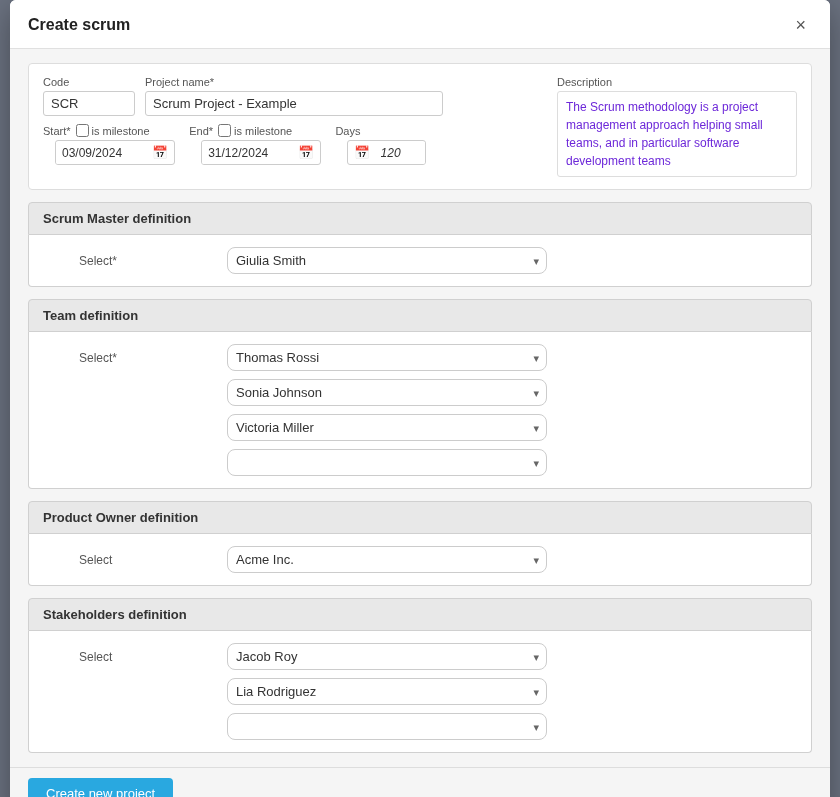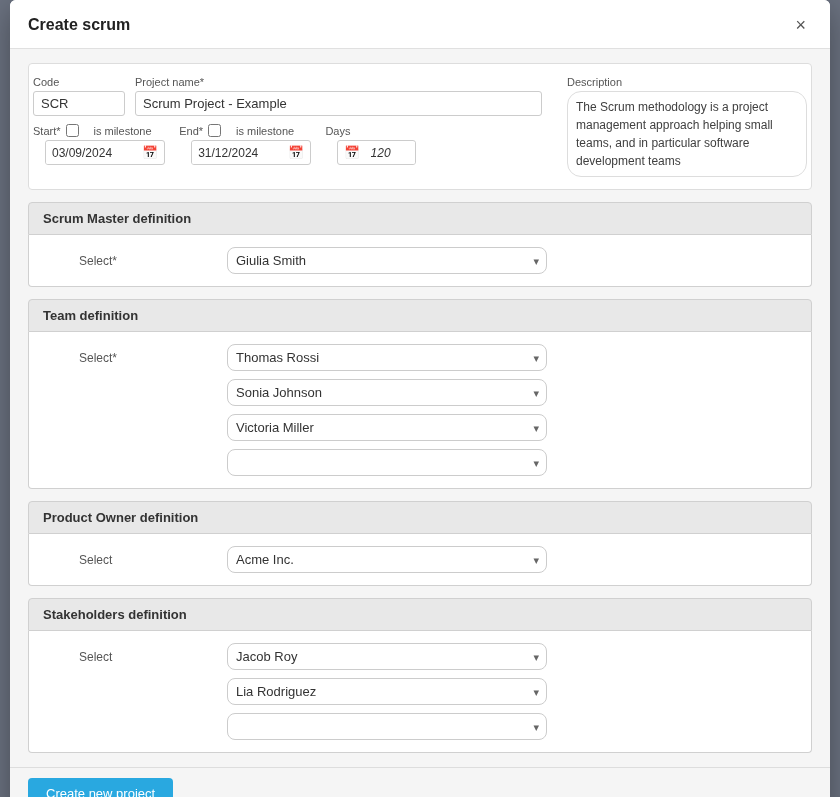"Code" .top-form { padding: 12px 4px -> 12px 14px }
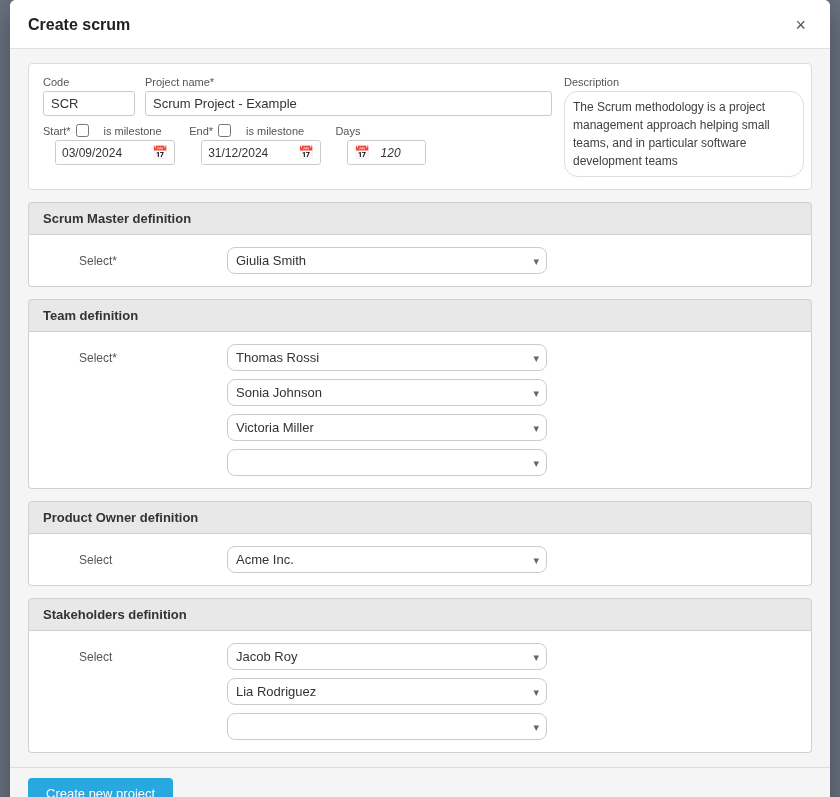"Scrum Project - Example" .project-name-input { width: 407px -> 298px }
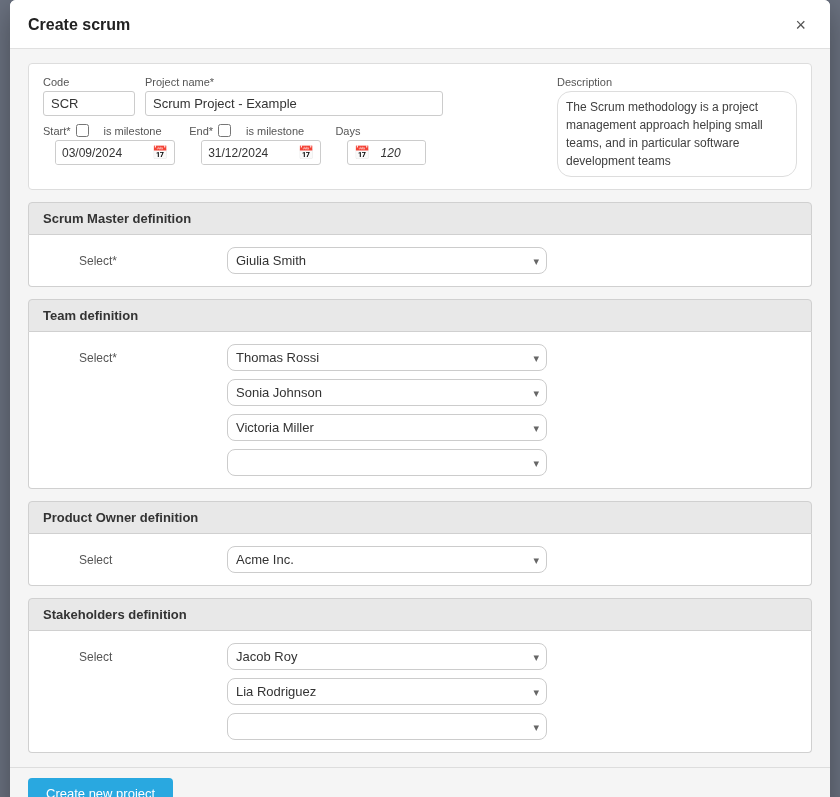"The Scrum methodology is a" .desc-text { border-radius: 14px -> 3px; color: #404040 -> #6d28d9 }
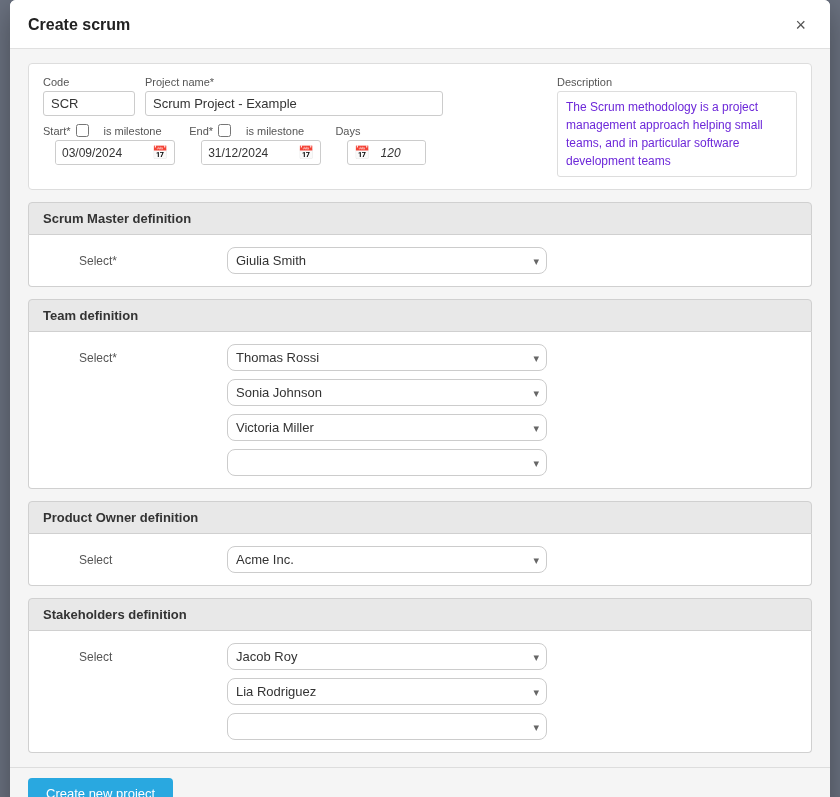"is milestone" .milestone-check { gap: 15px -> 3px }
